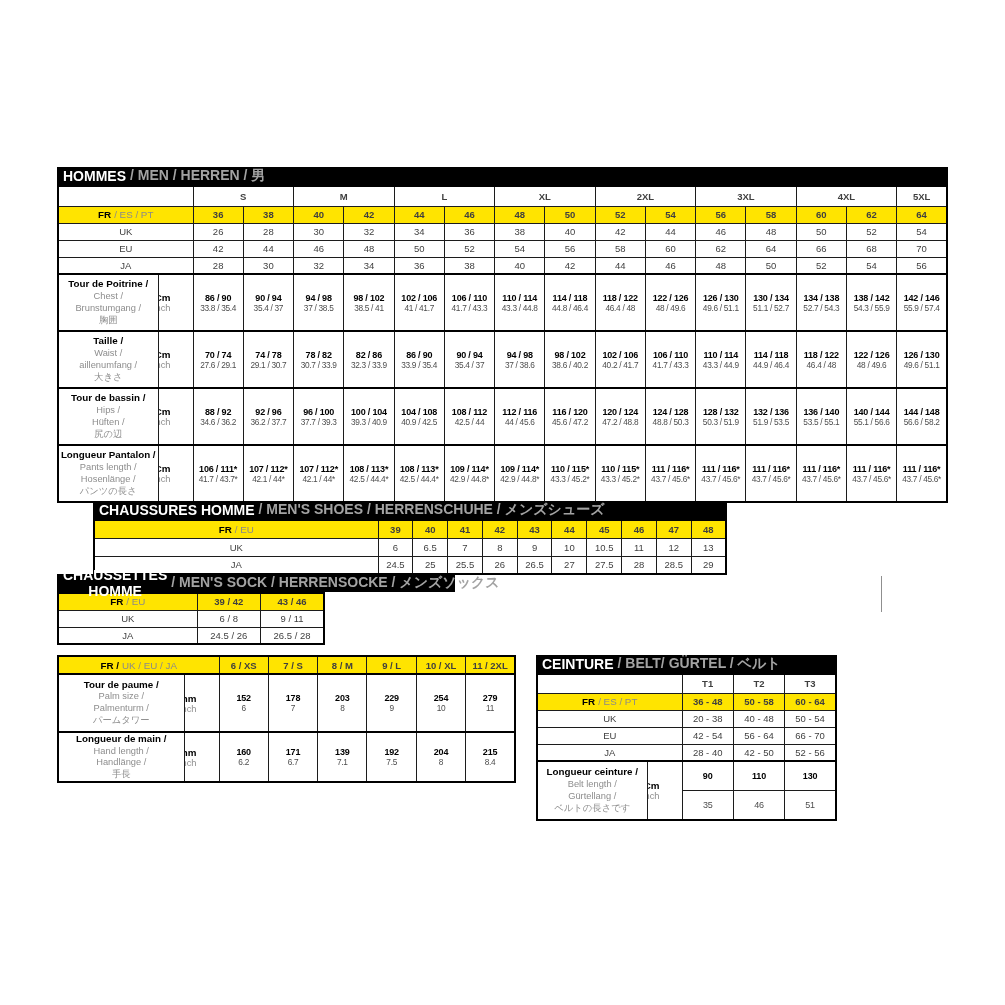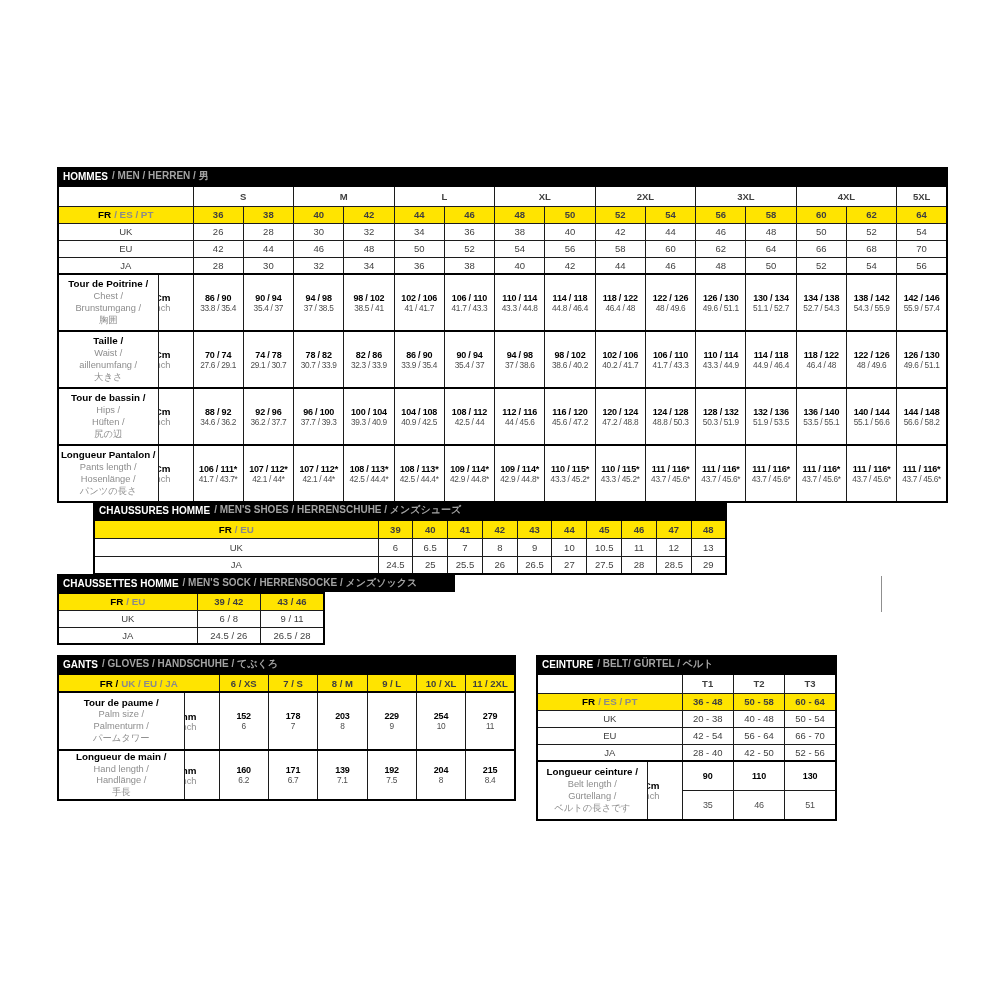"HOMMES" .banner { font-size: 10px -> 14px }
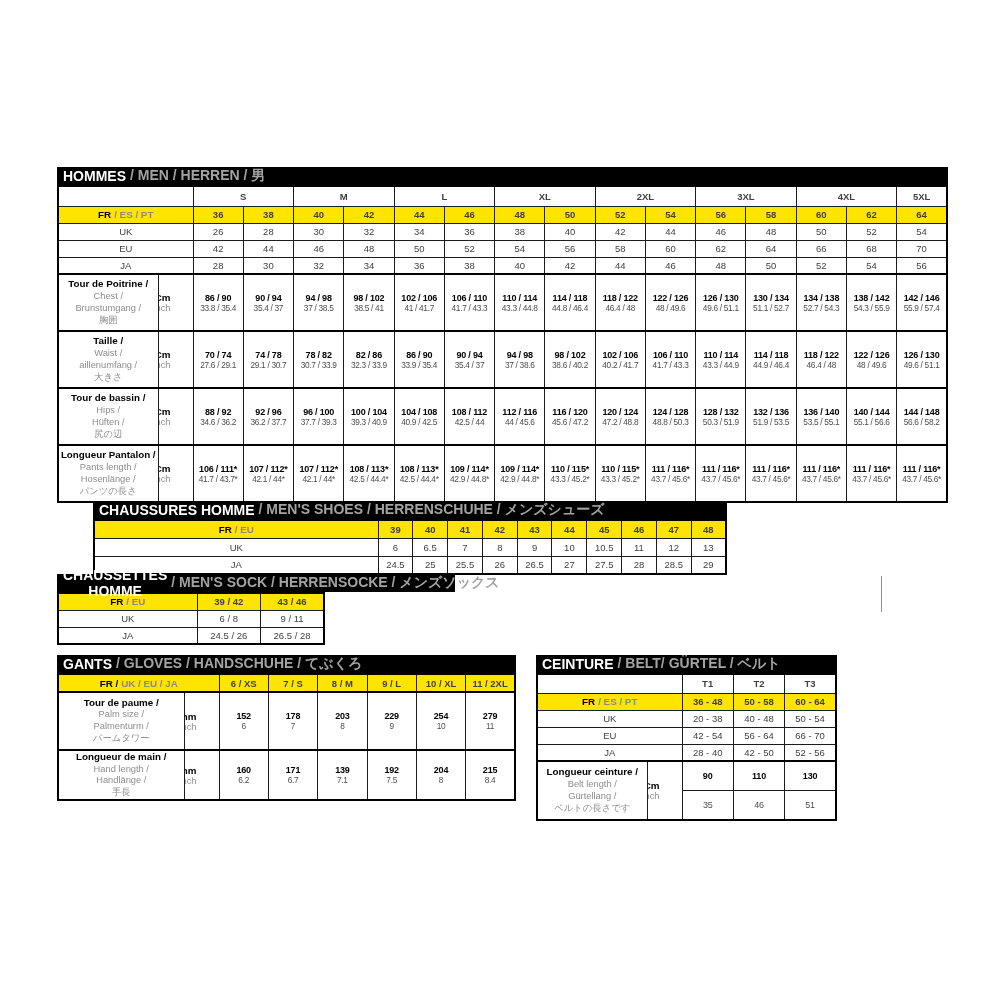"/ ES / PT" .labrest { font-weight: bold -> normal }
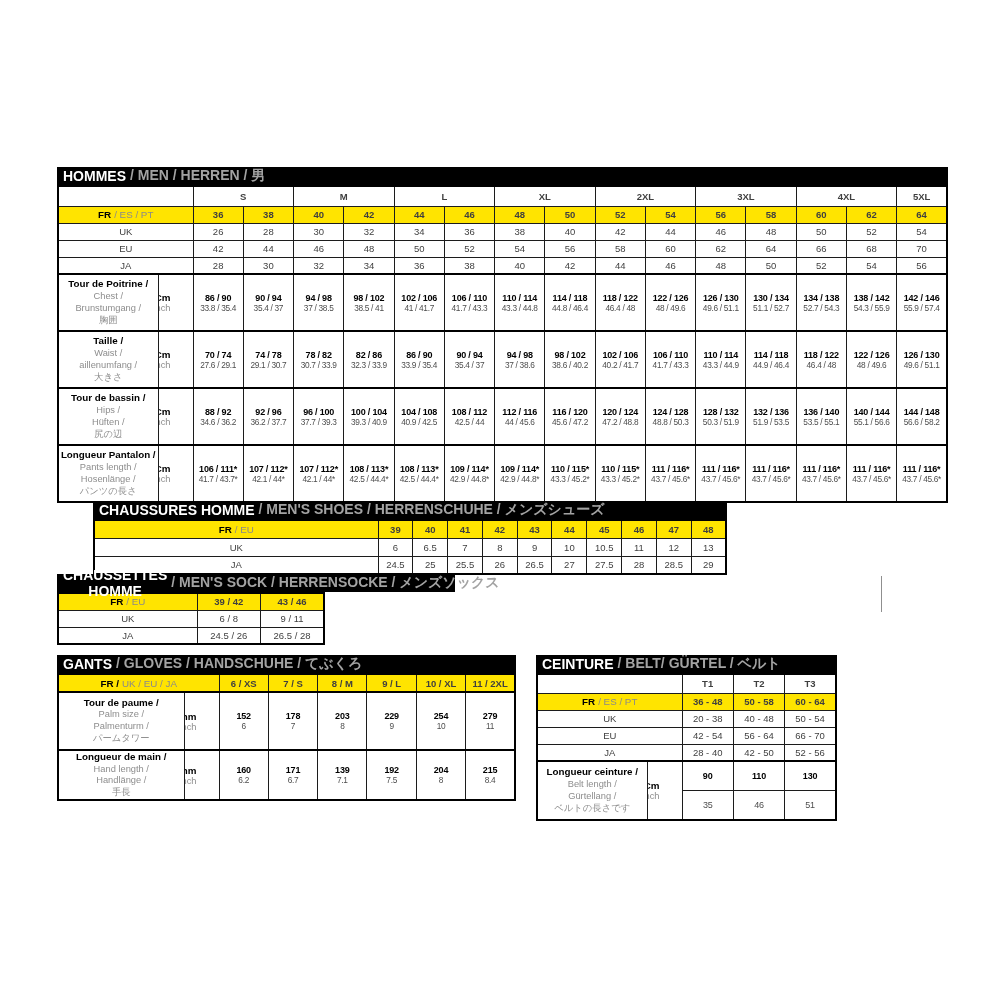"GANTS" div.banner { html: <div> <span>GANTS</span> <span>/ GLOVES / HANDSCHUHE / てぶくろ</span> </div> -> none }
